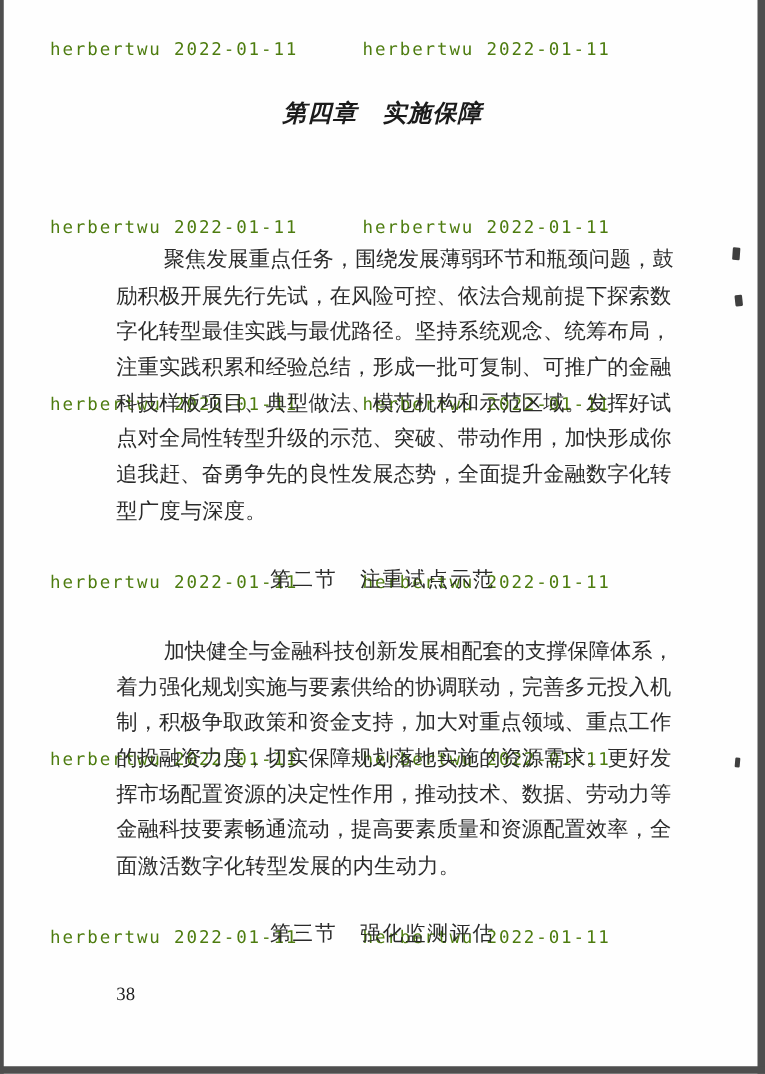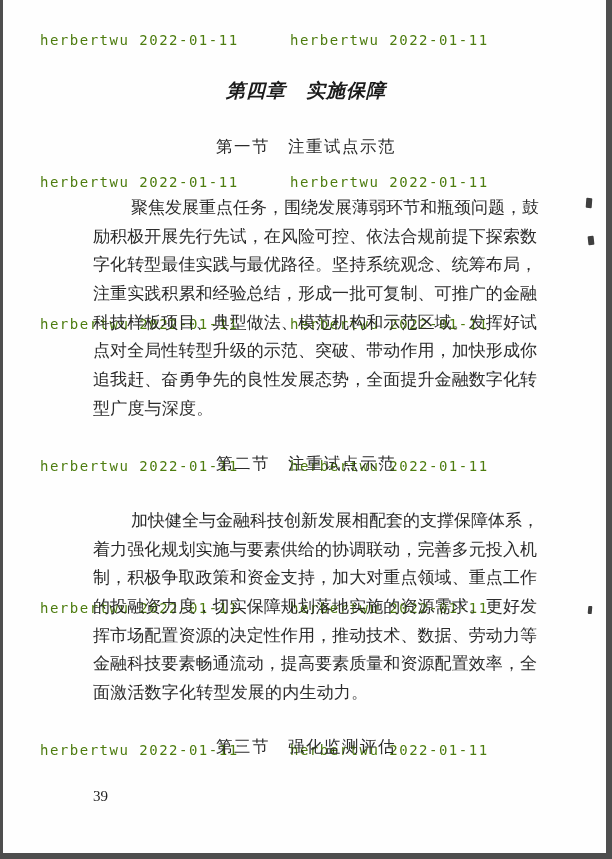"第一节 注重试点示范" div.sec-heading { html: <div>第一节 注重试点示范</div> -> none }
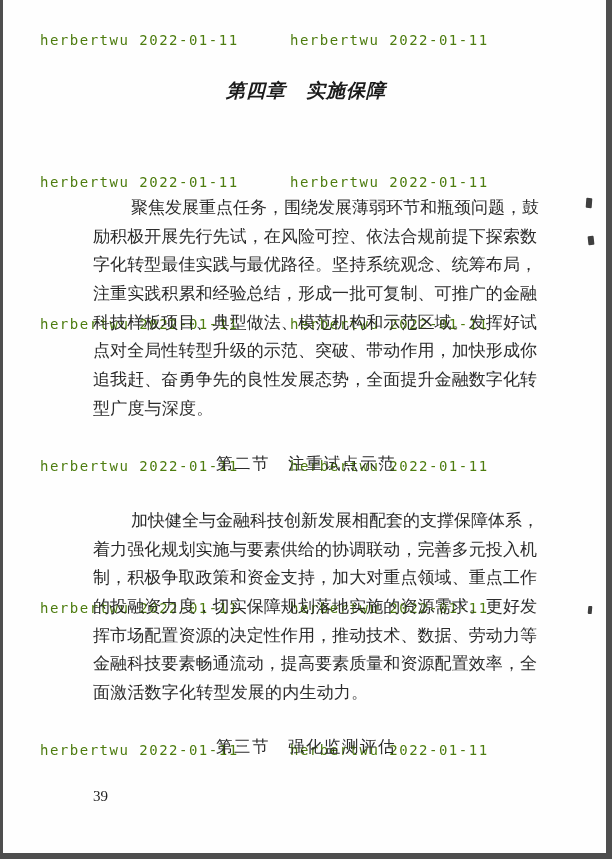"39" div.pagenum { text: 39 -> 38 }
